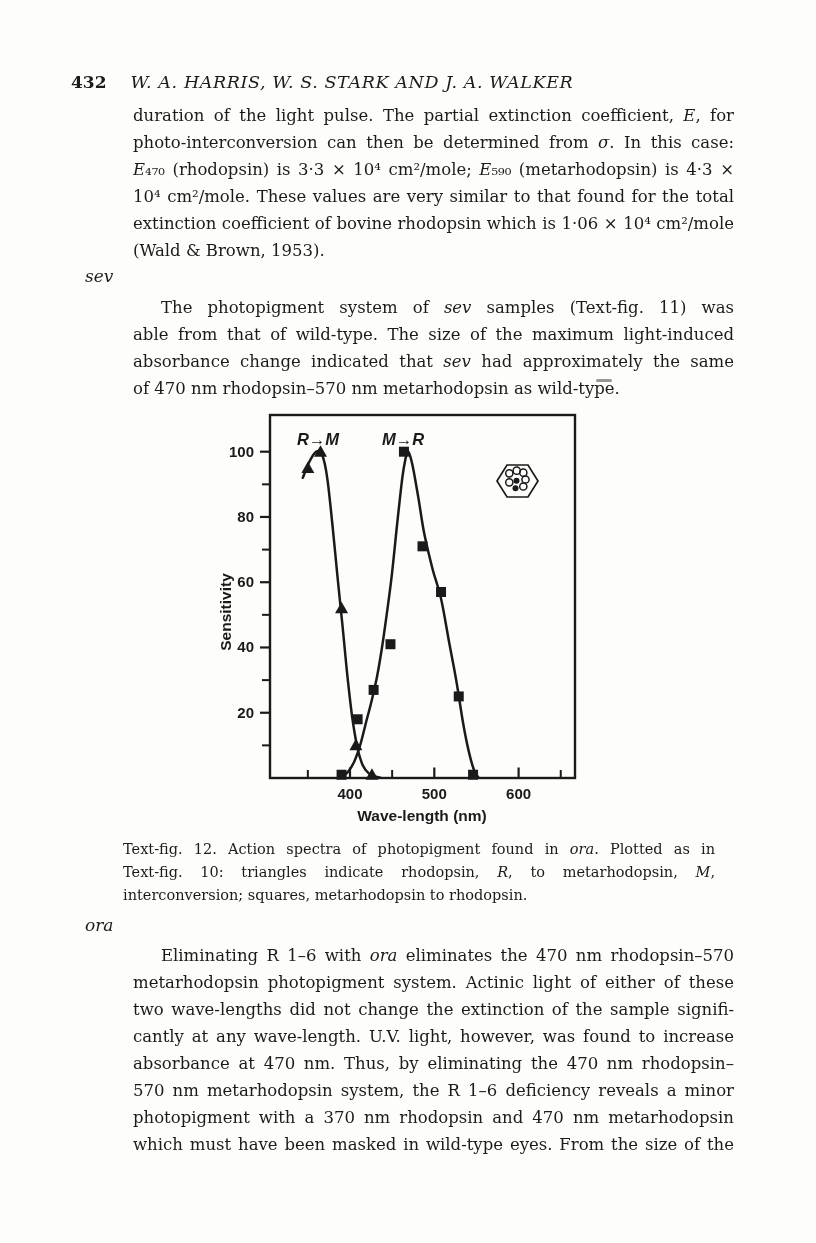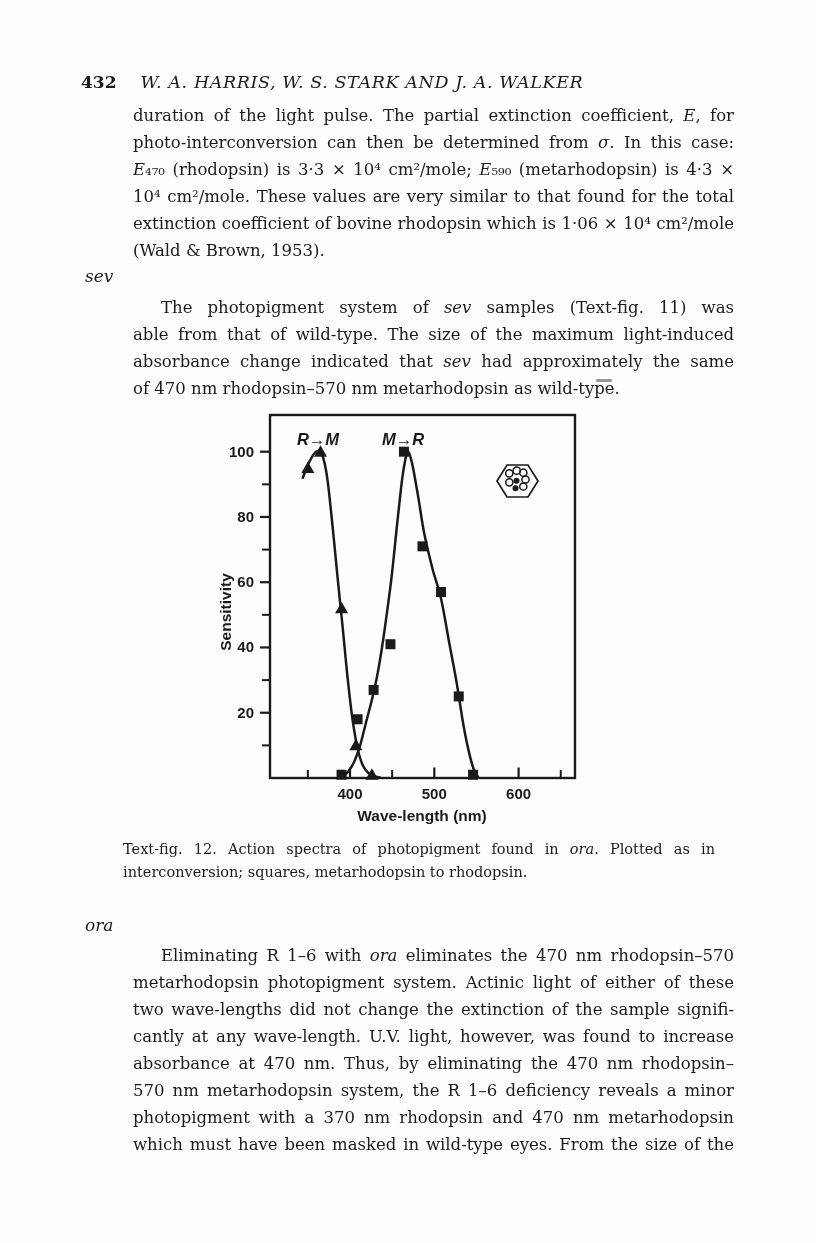"432" .running-head { left: 81px -> 71px }
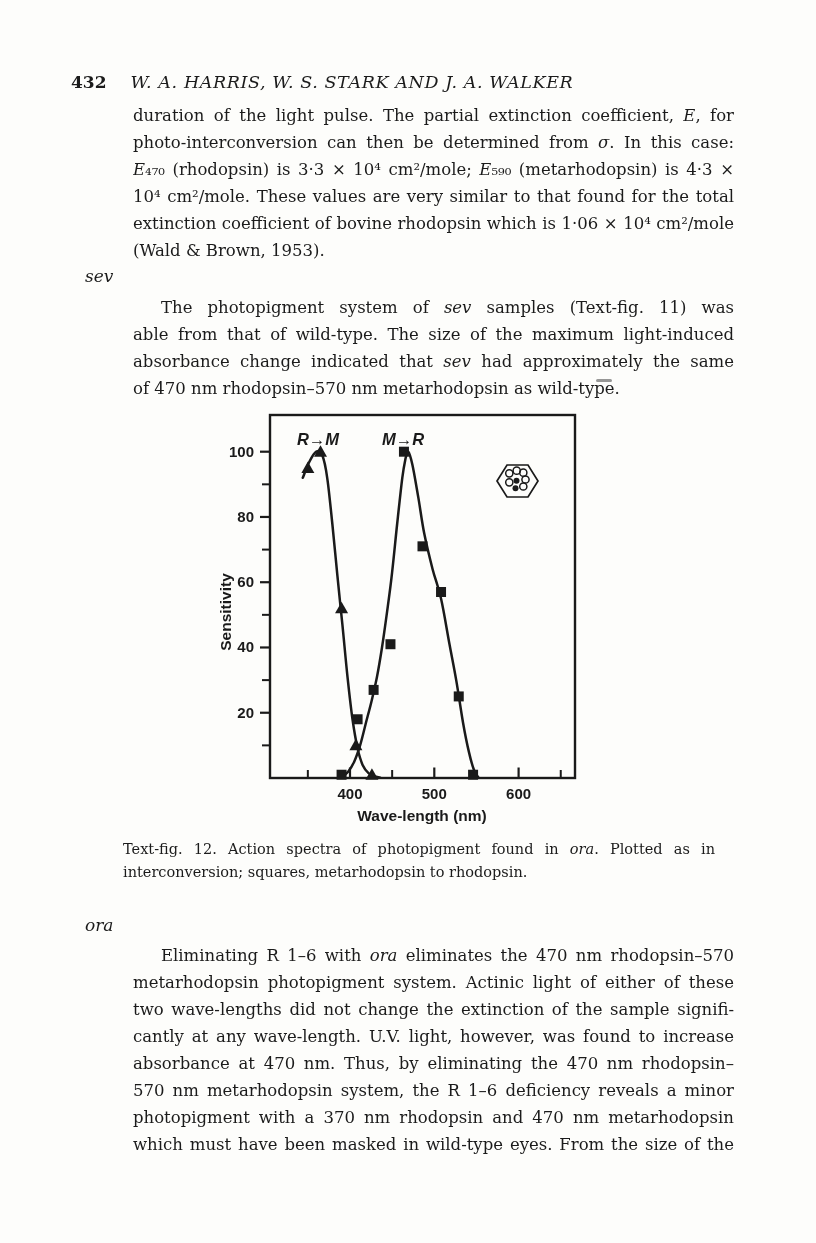"Text-fig. 10: triangles indicate" div.cline { html: none -> <div>Text-fig. 10: triangles indicate rhodopsin, <i>R</i>, to metarhodopsin, <i>M</i>,</div> }
